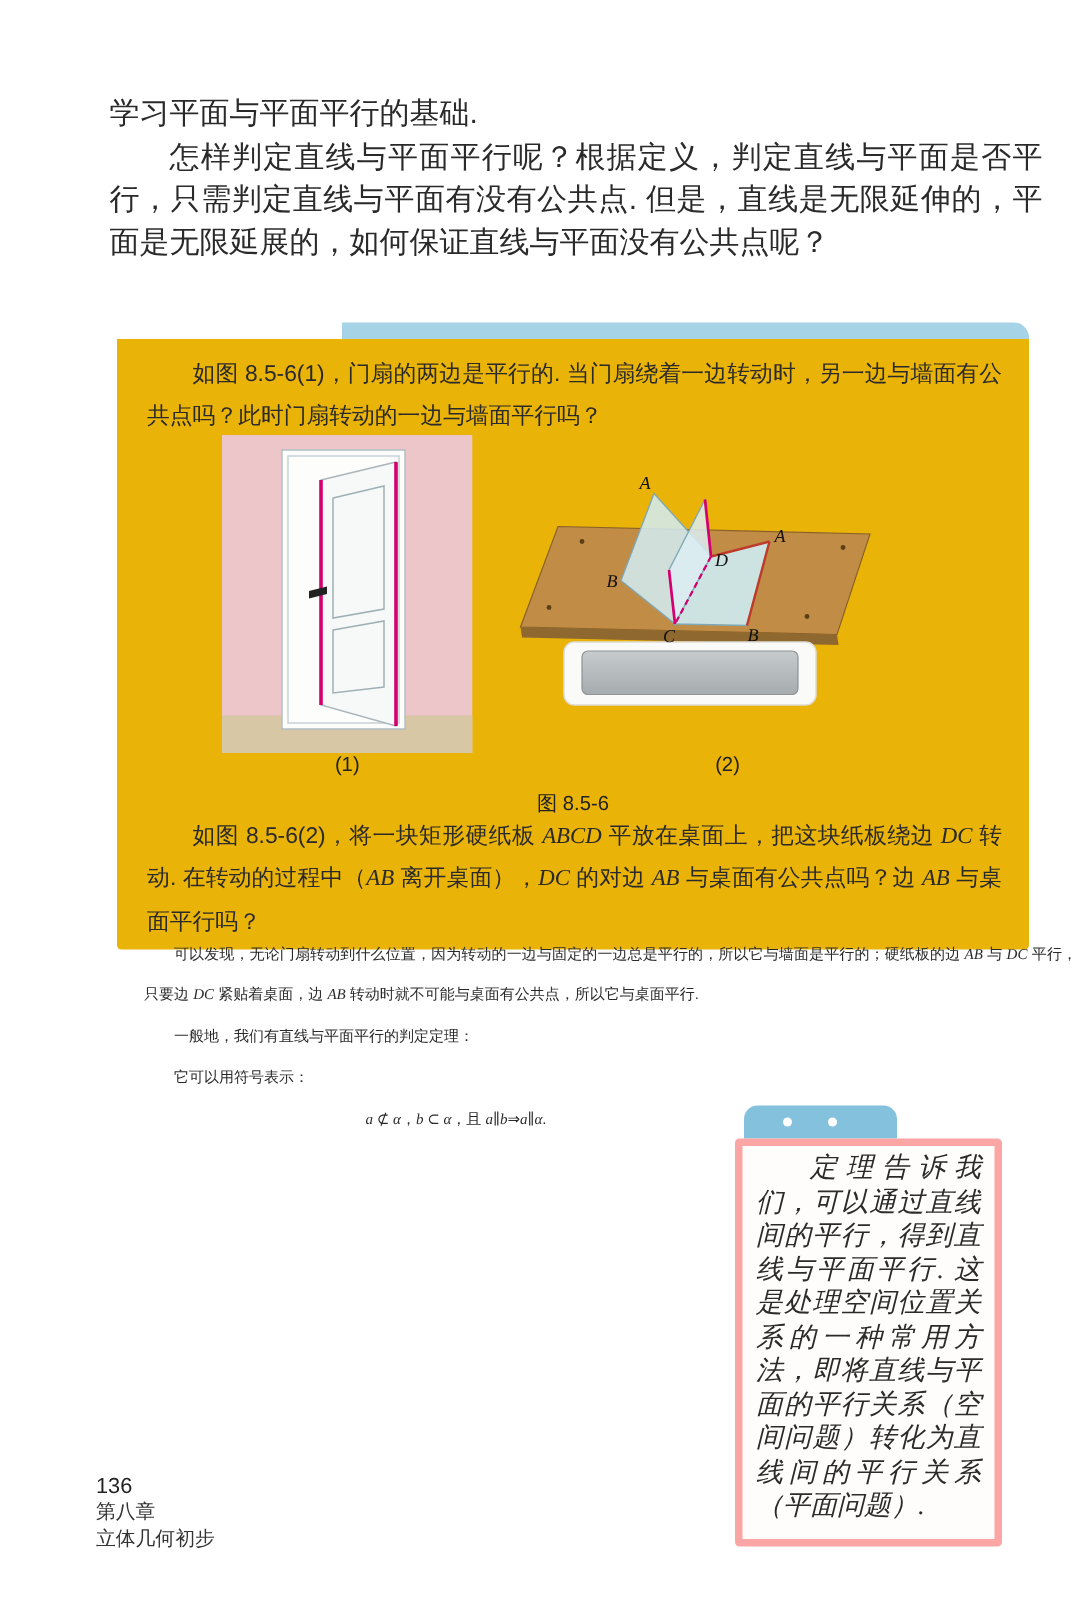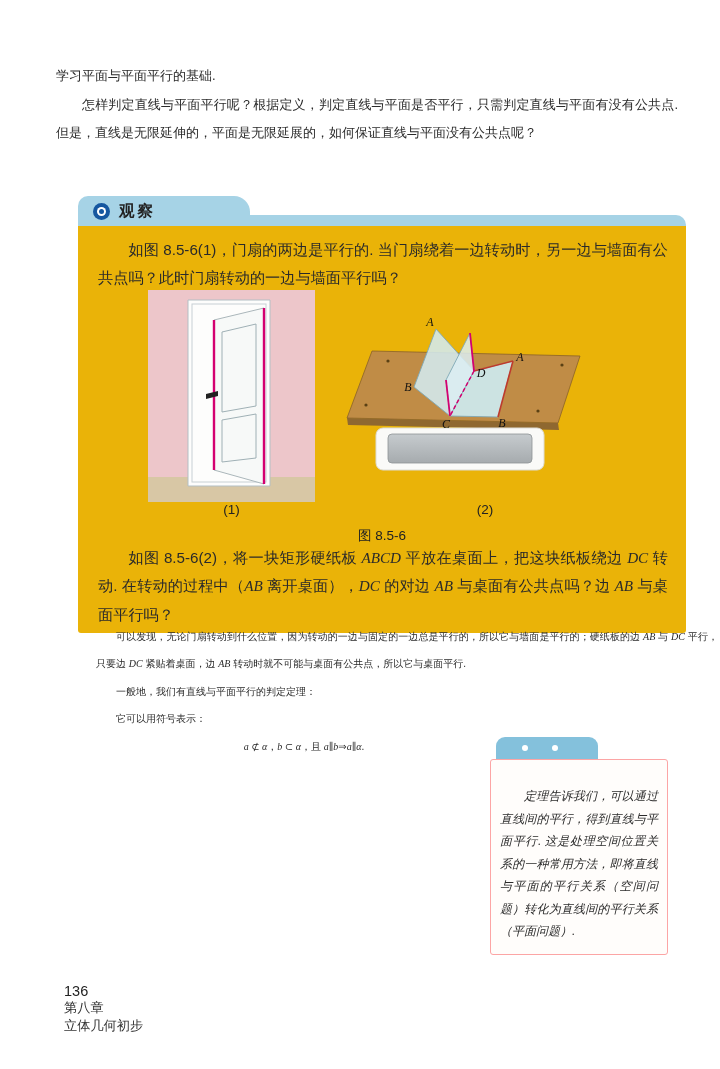"学习平面与平面平行的基础." .intro { font-size: 13px -> 20px; left: 56px -> 73px }
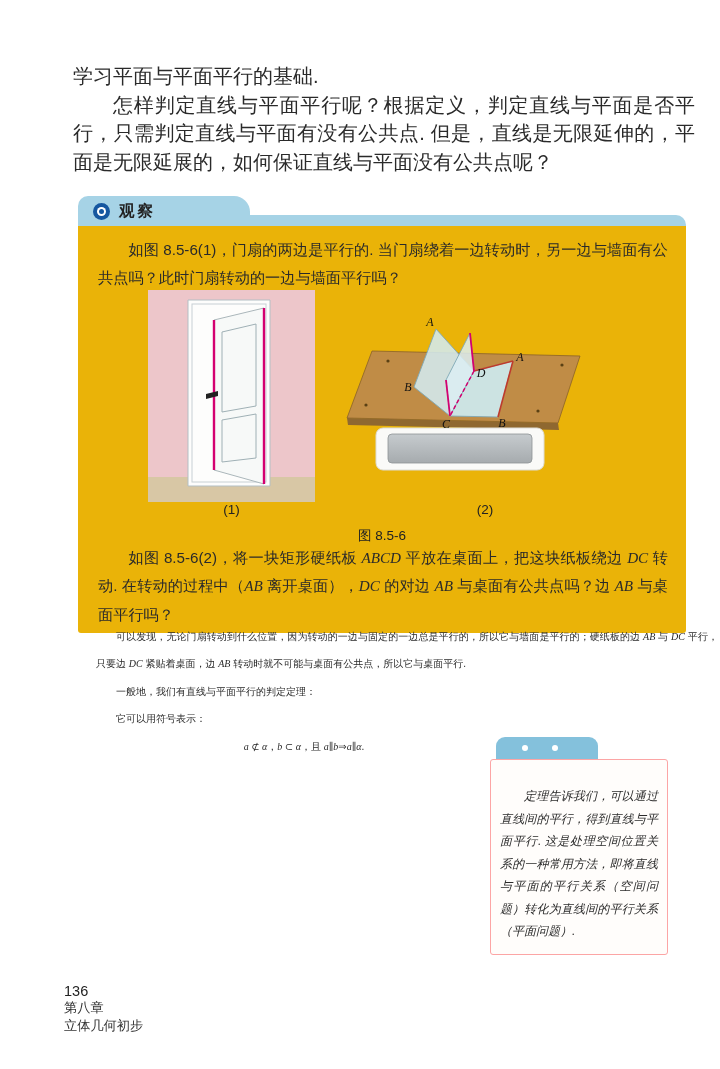"观察" div.obs-tab { html: <div> <span> <span> <span></span> </span> </span> <span>观察</span> </div> -> none }
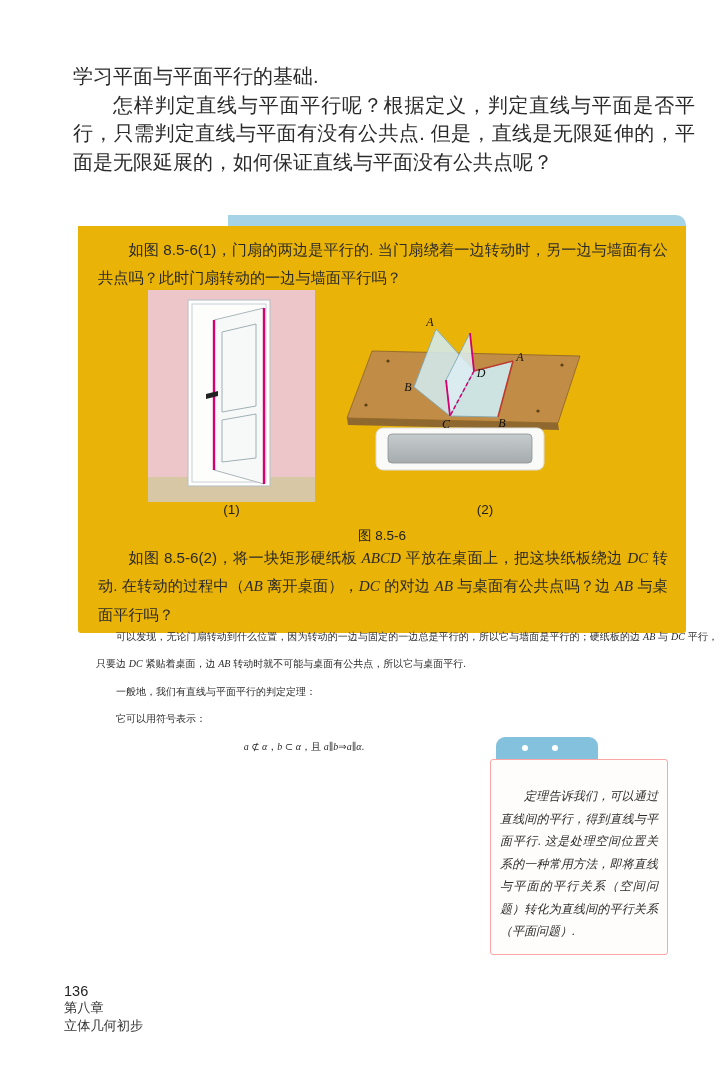"定理告诉我们，可以通过直线间的平行，得到直线与平面平行." .note-body { border: 1px solid #fca5a5 -> 5px solid #fca5a5; font-size: 12px -> 18px; padding: 25px 9px 11px -> 3px 9px 11px }
